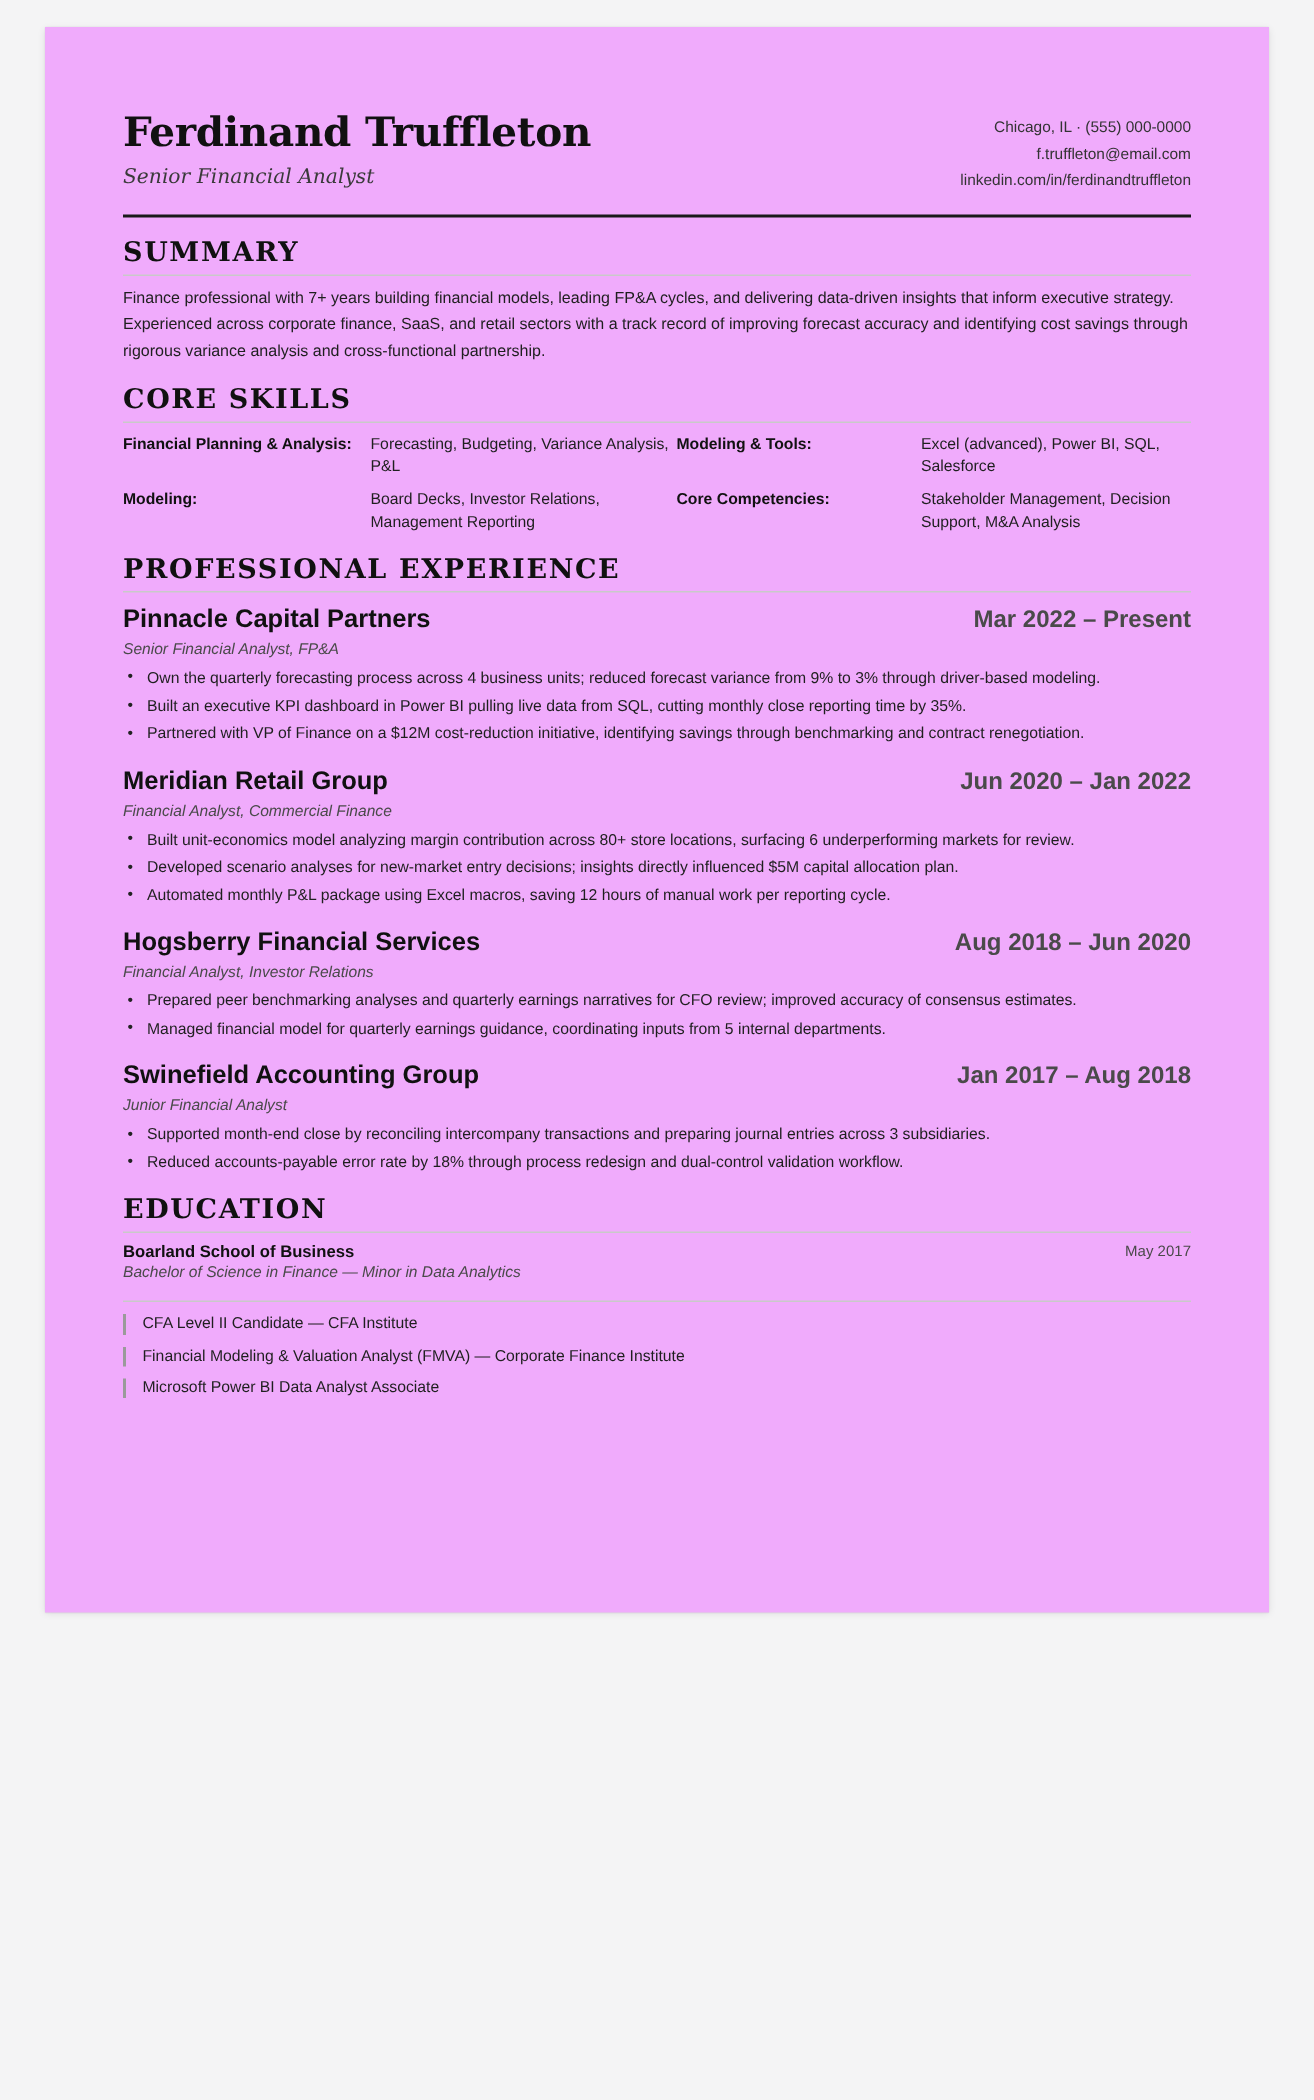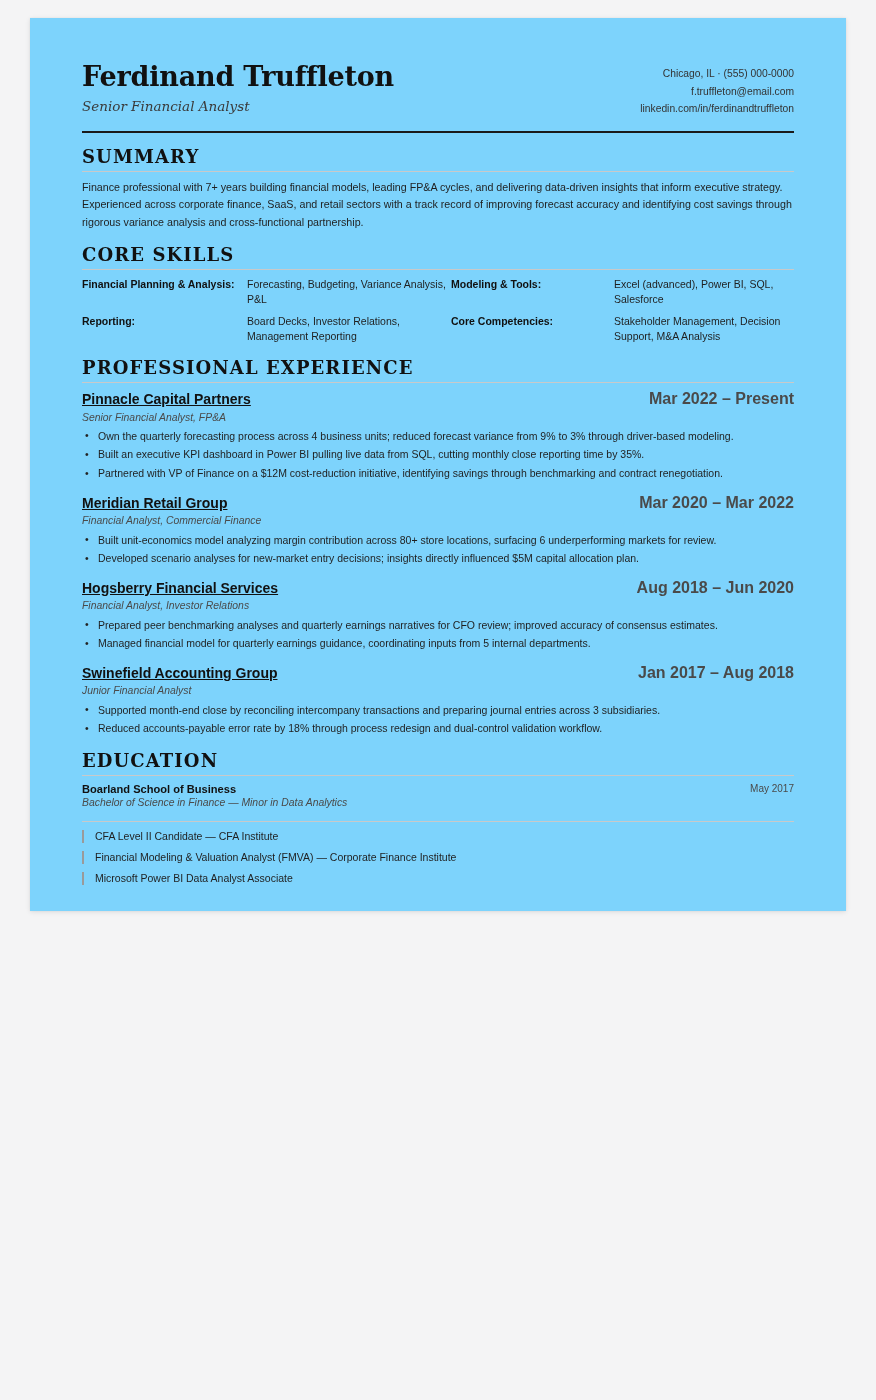"Ferdinand Truffleton" .page { background: #7dd3fc -> #f0abfc; height: 893px -> 1057px; padding: 42px 52px 40px 52px -> 54px 52px 40px 52px }
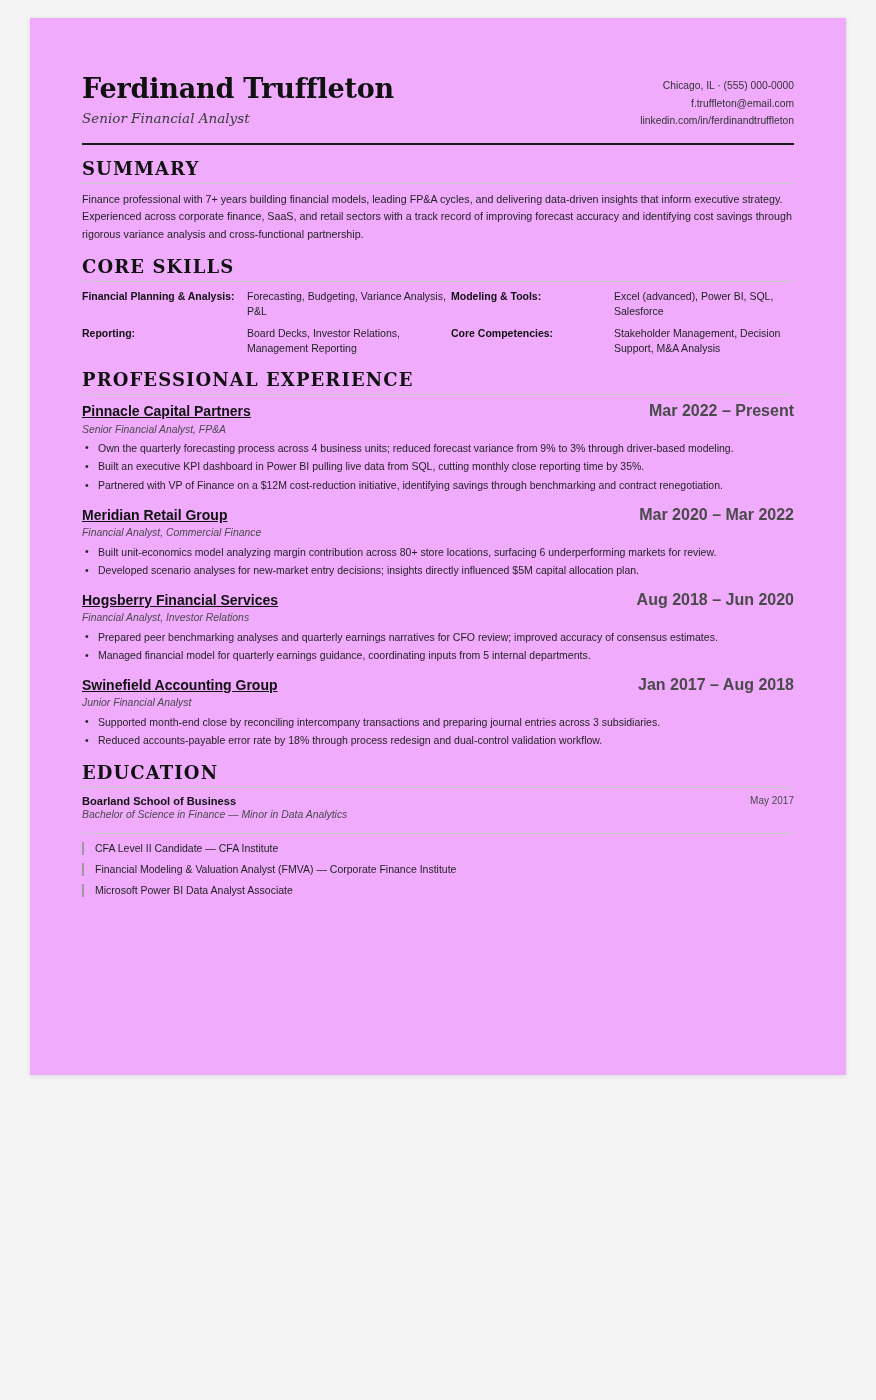"Reporting:" div.skill-label { text: Reporting -> Modeling }
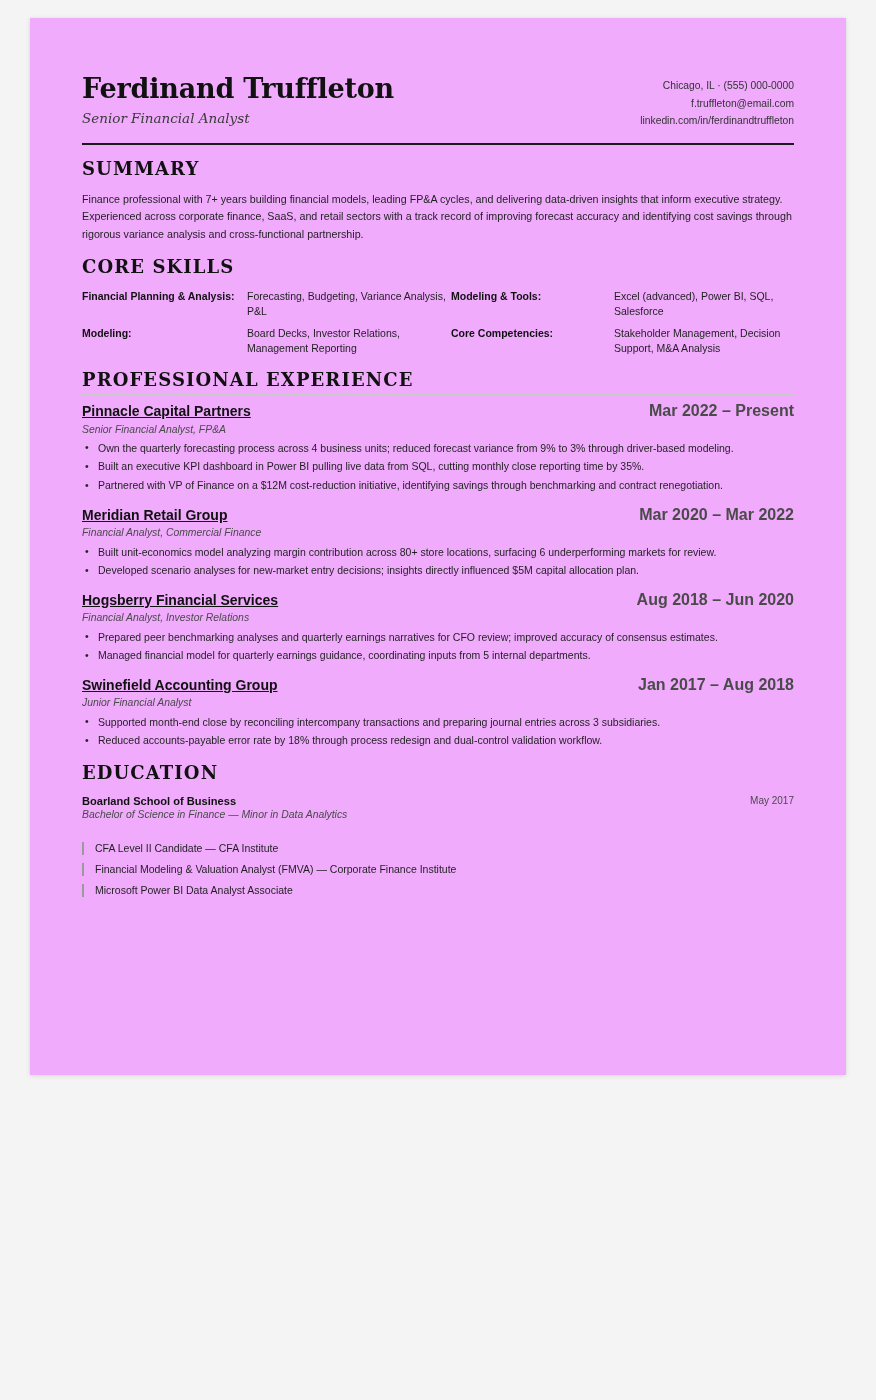"Pinnacle Capital Partners" .org-name { font-size: 14px -> 17px; text-decoration: underline -> none }
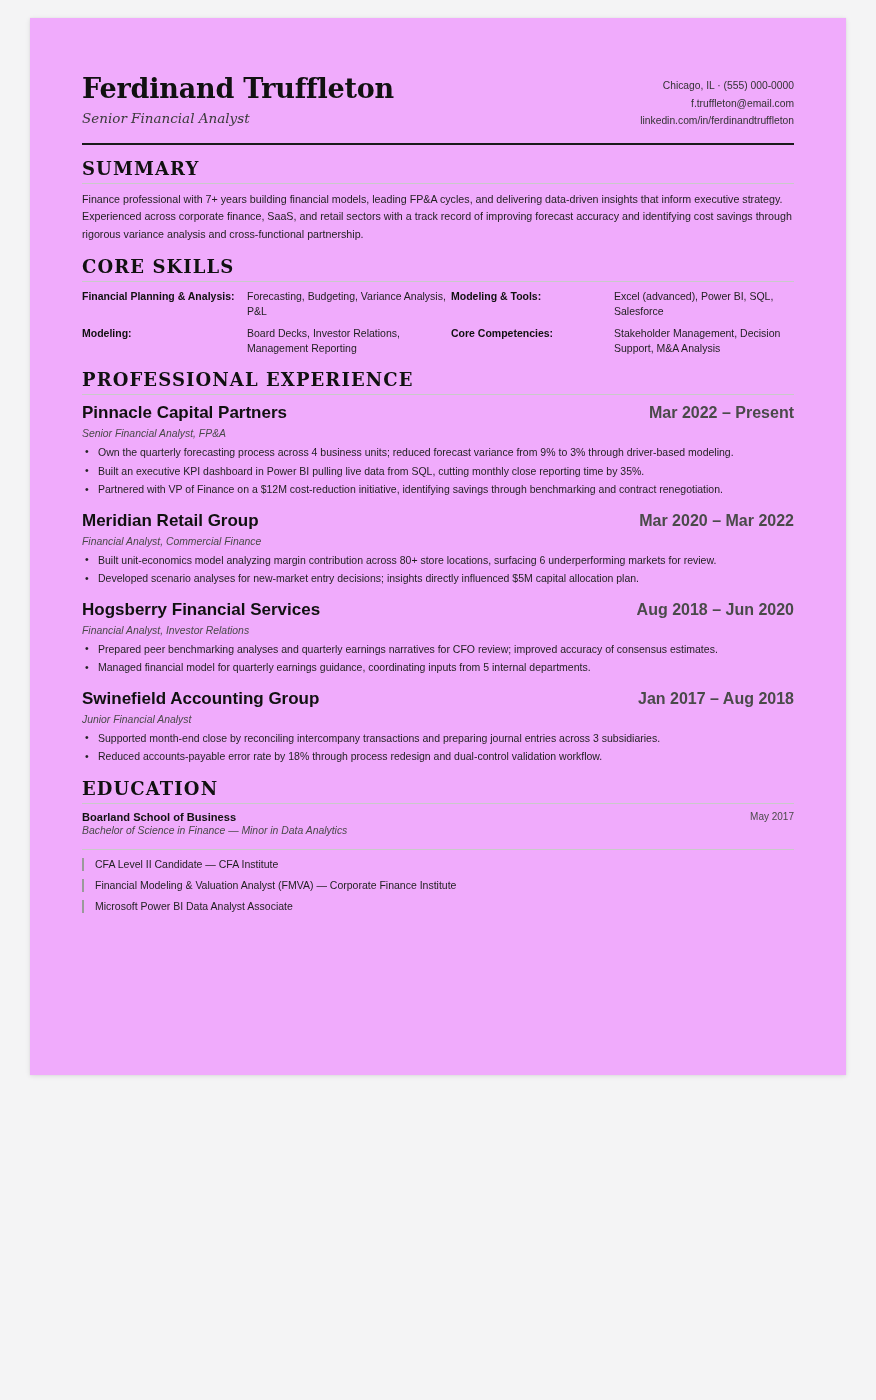"Mar 2020 – Mar 2022" div.job-dates { text: Mar 2020 – Mar -> Jun 2020 – Jan }
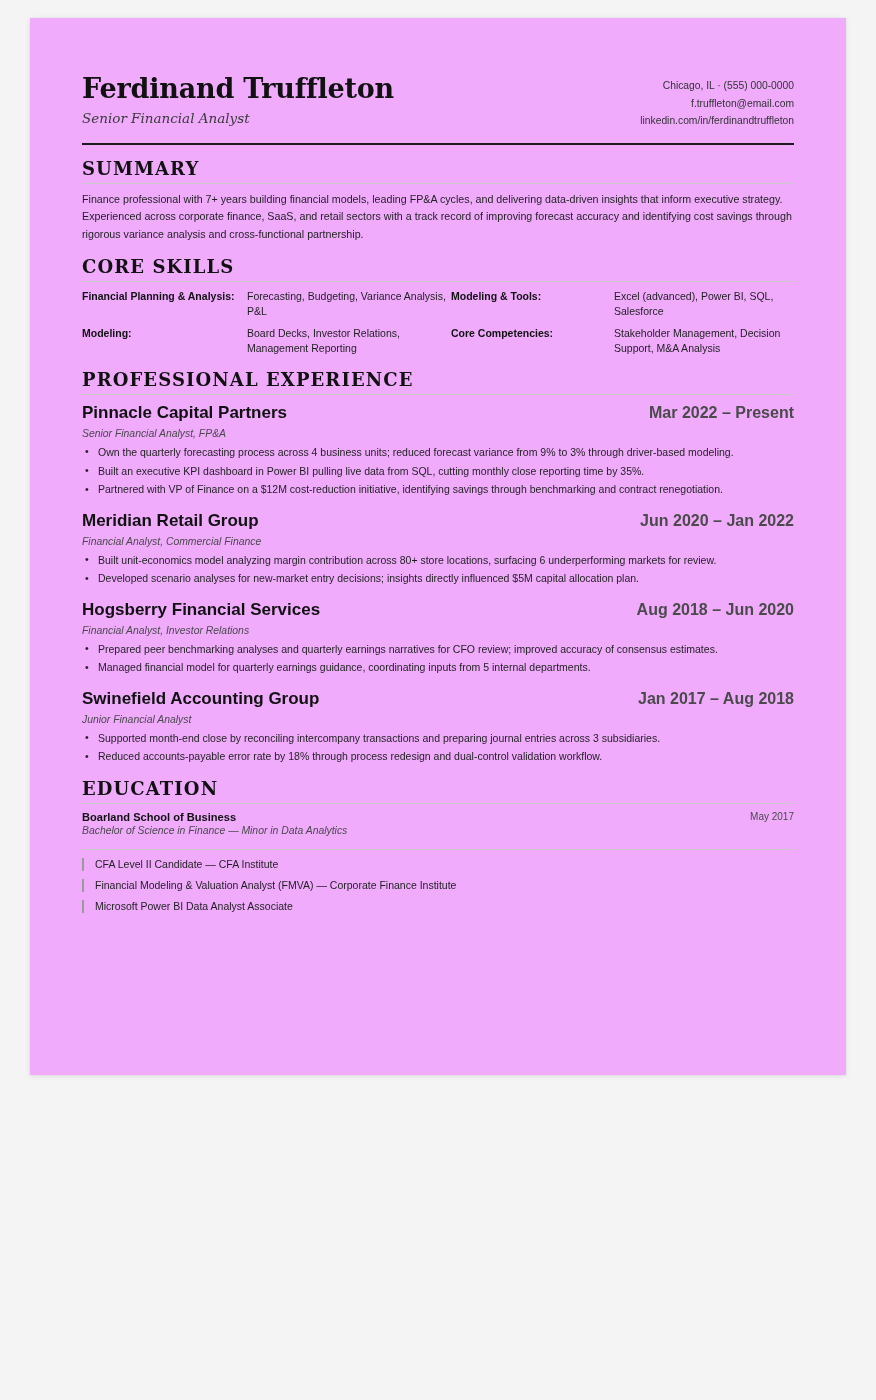"Automated monthly P&L package using" li { html: none -> <li>Automated monthly P&amp;L package using Excel macros, saving 12 hours of manual work per reporting cycle.</li> }
